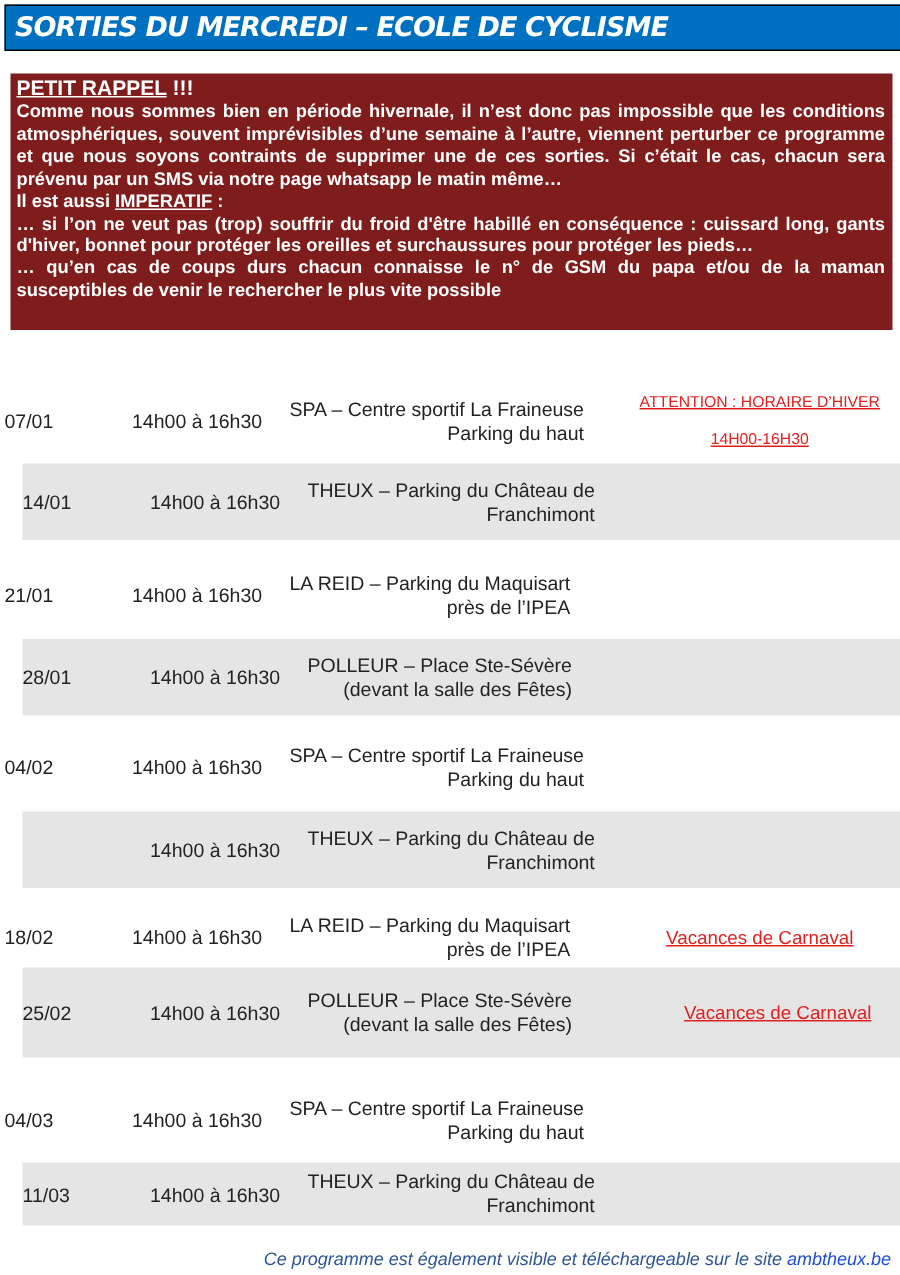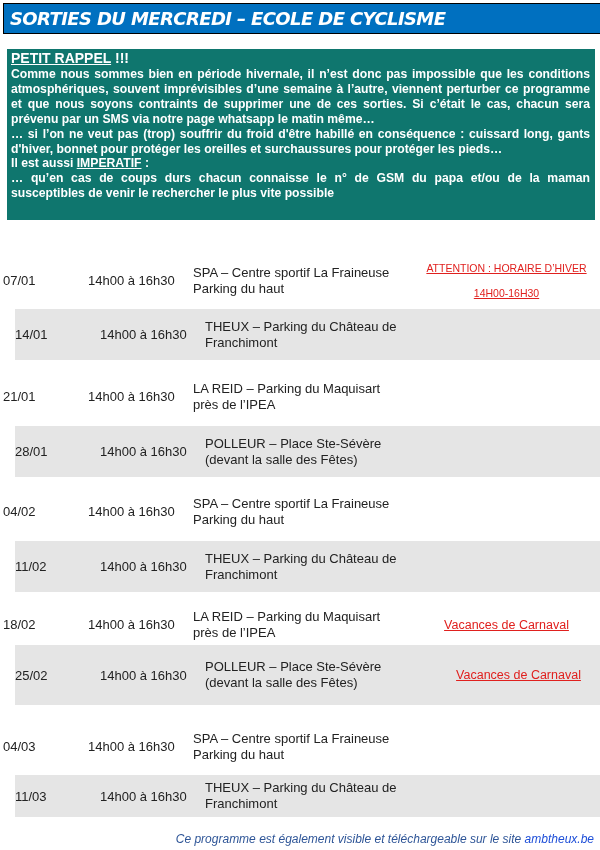"PETIT RAPPEL !!!" .rappel { background: #0f766e -> #7f1d1d }
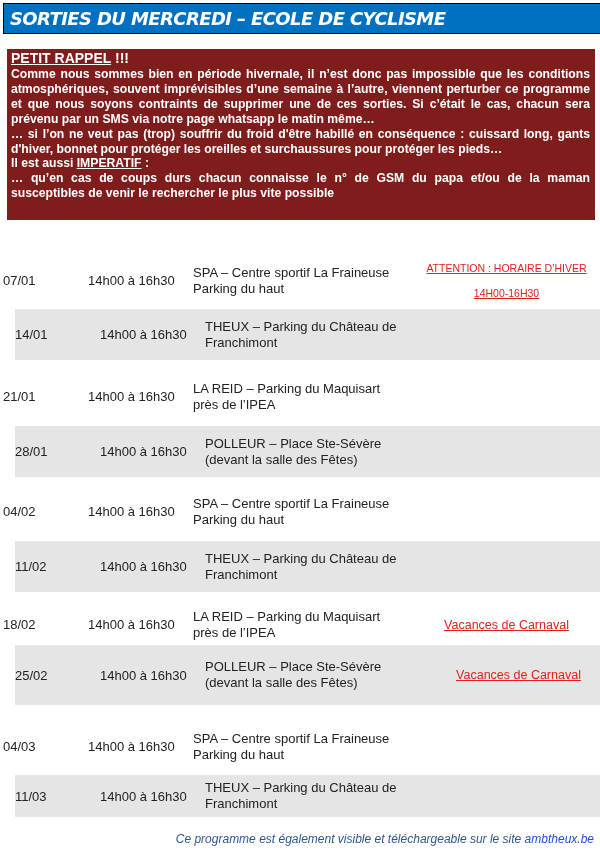"… si l’on ne veut" p { order: before "Il est aussi IMPERATIF :" -> after "Il est aussi IMPERATIF :" }
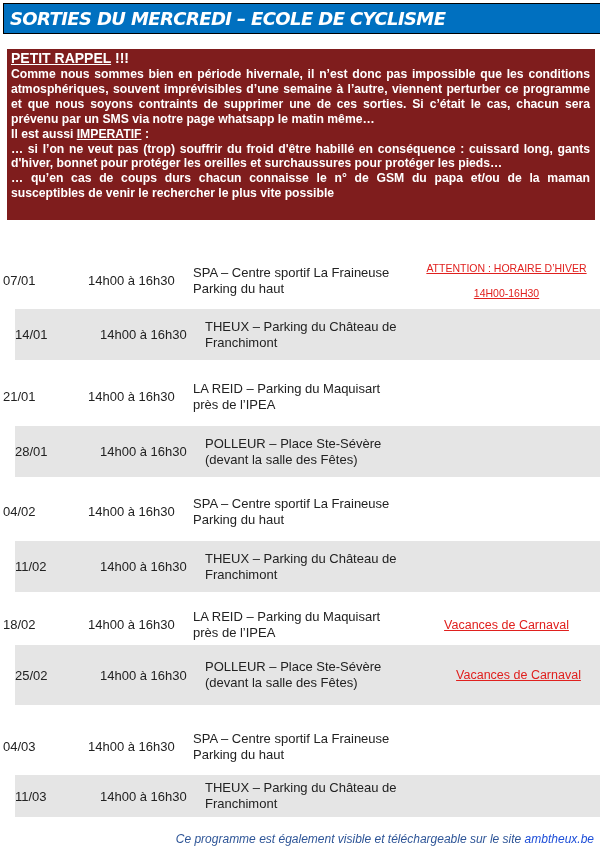"SPA – Centre sportif La" .c-place { text-align: none -> right }
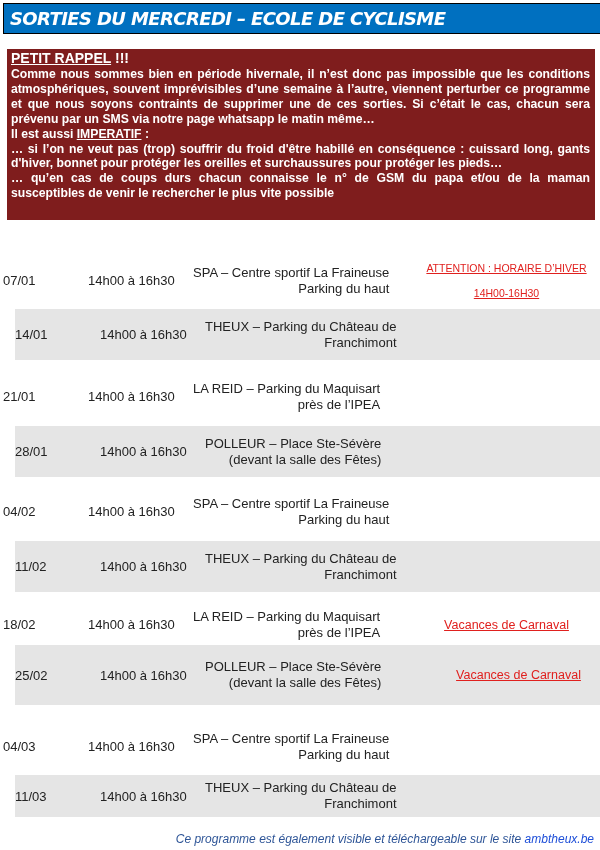"11/02" div.cell { html: <div>11/02</div> -> none }
